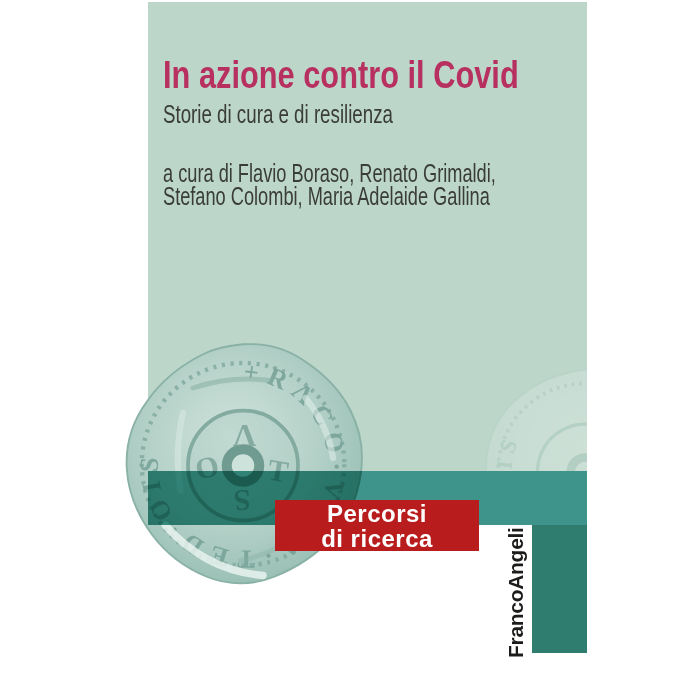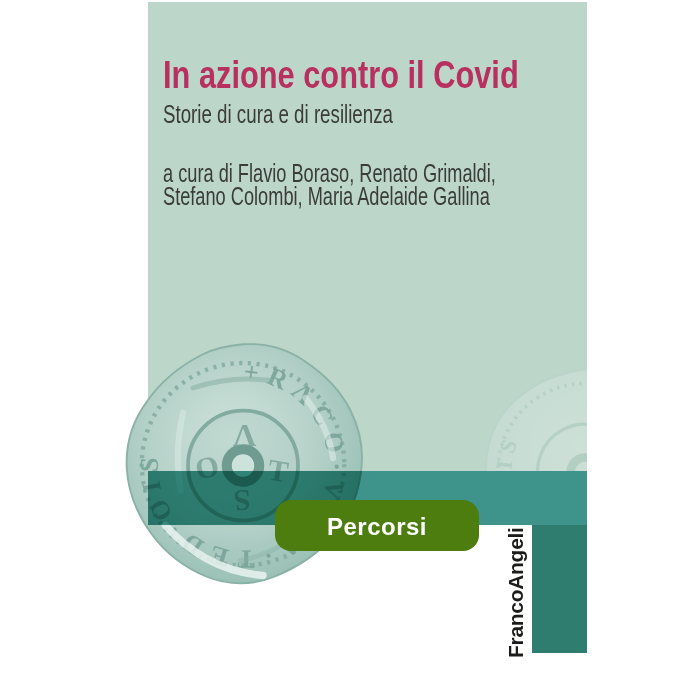"Percorsi" .series-box { background: #4d7c0f -> #b91c1c; border-radius: 16px -> none }
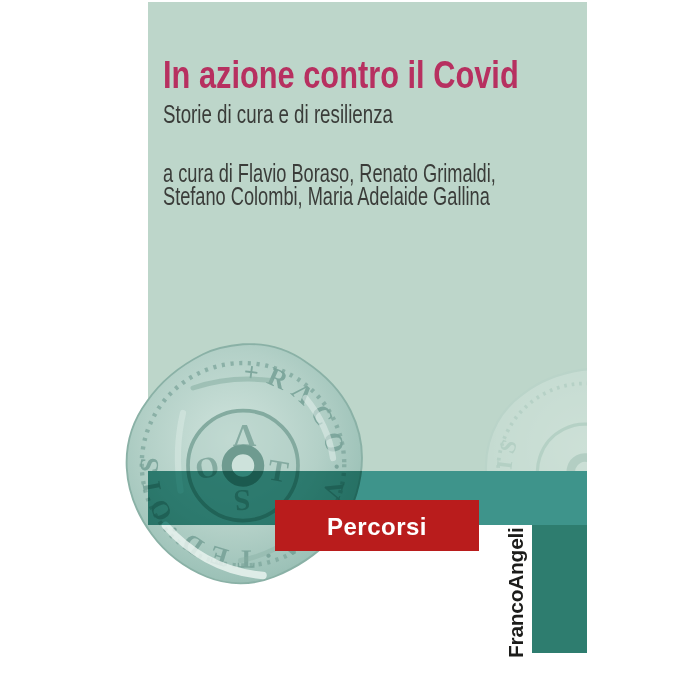"di ricerca" div { html: none -> <div>di ricerca</div> }
